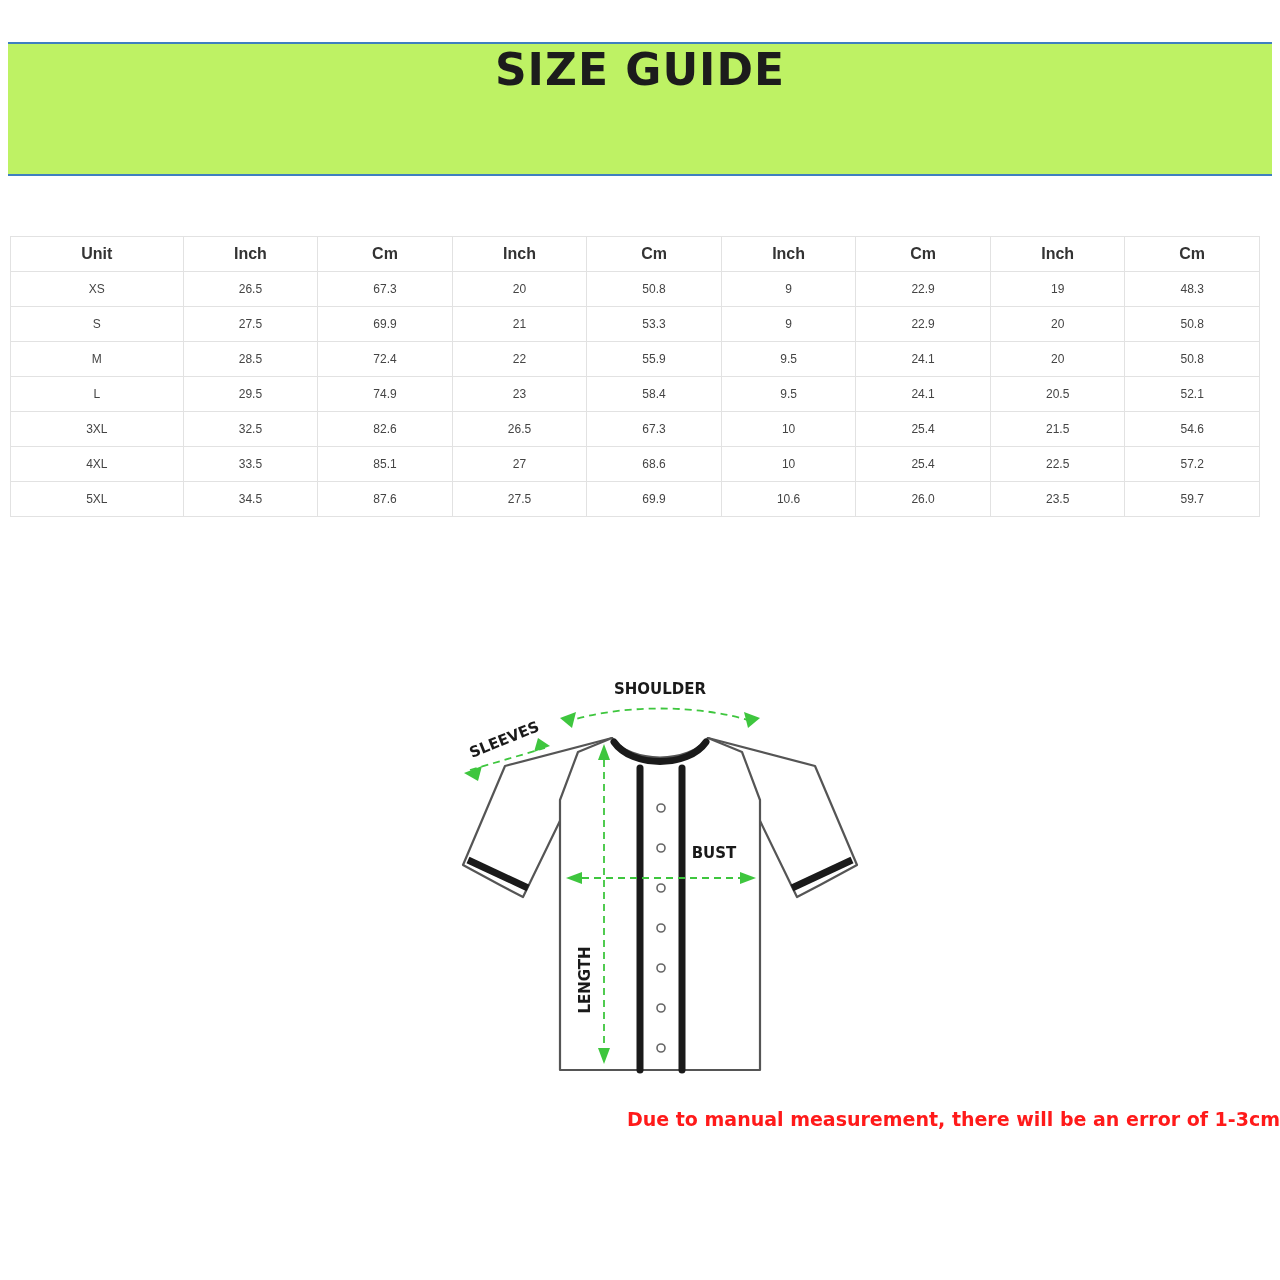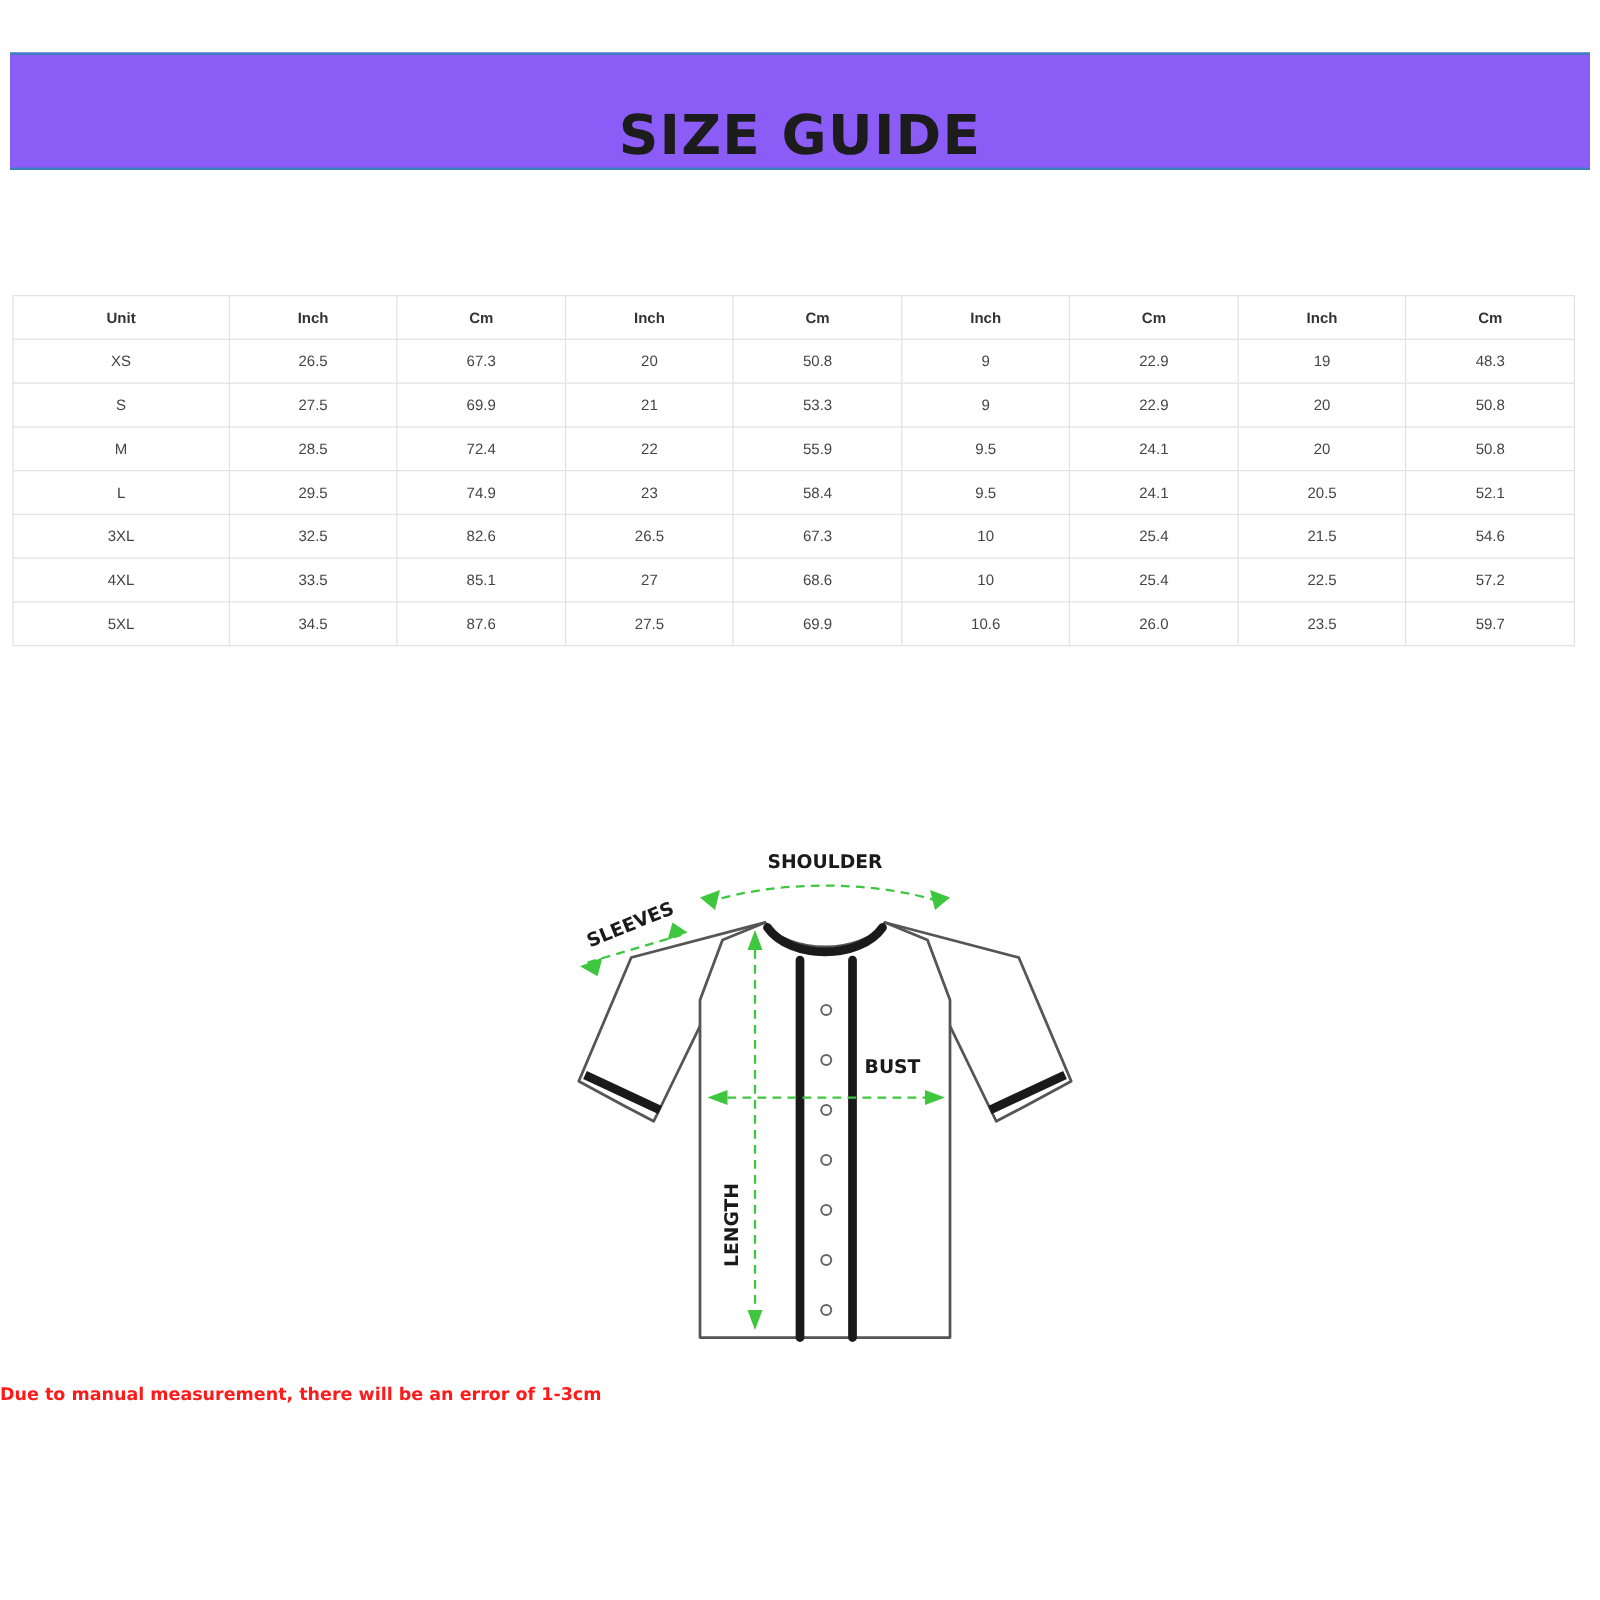"SIZE GUIDE" .header-band { align-items: flex-end -> flex-start; background: #8b5cf6 -> #bef264; height: 94px -> 134px }
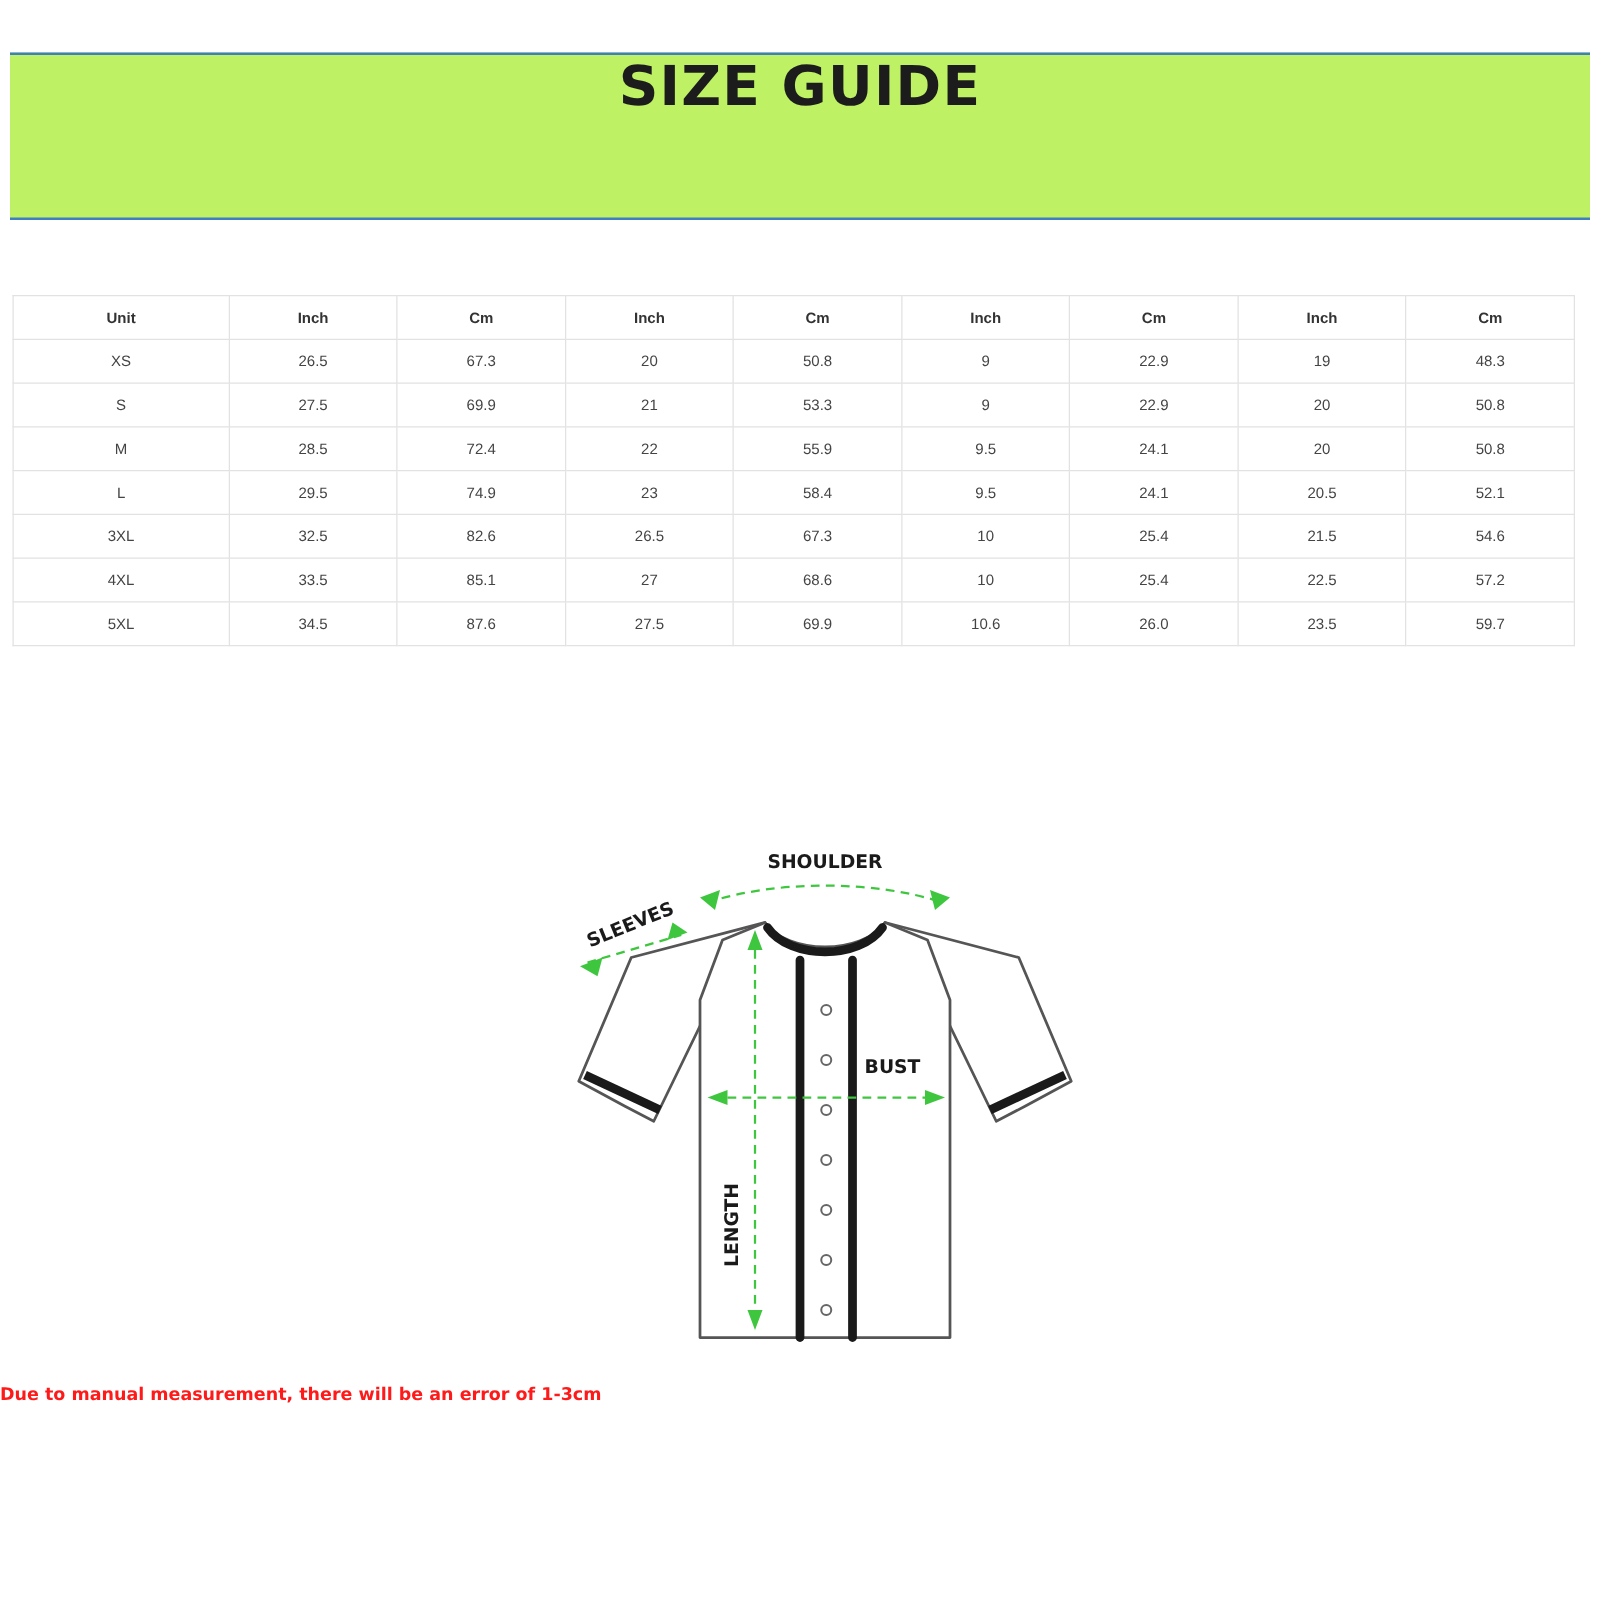"Unit" table.size-table tr.unit-row th { font-size: 12px -> 16px }
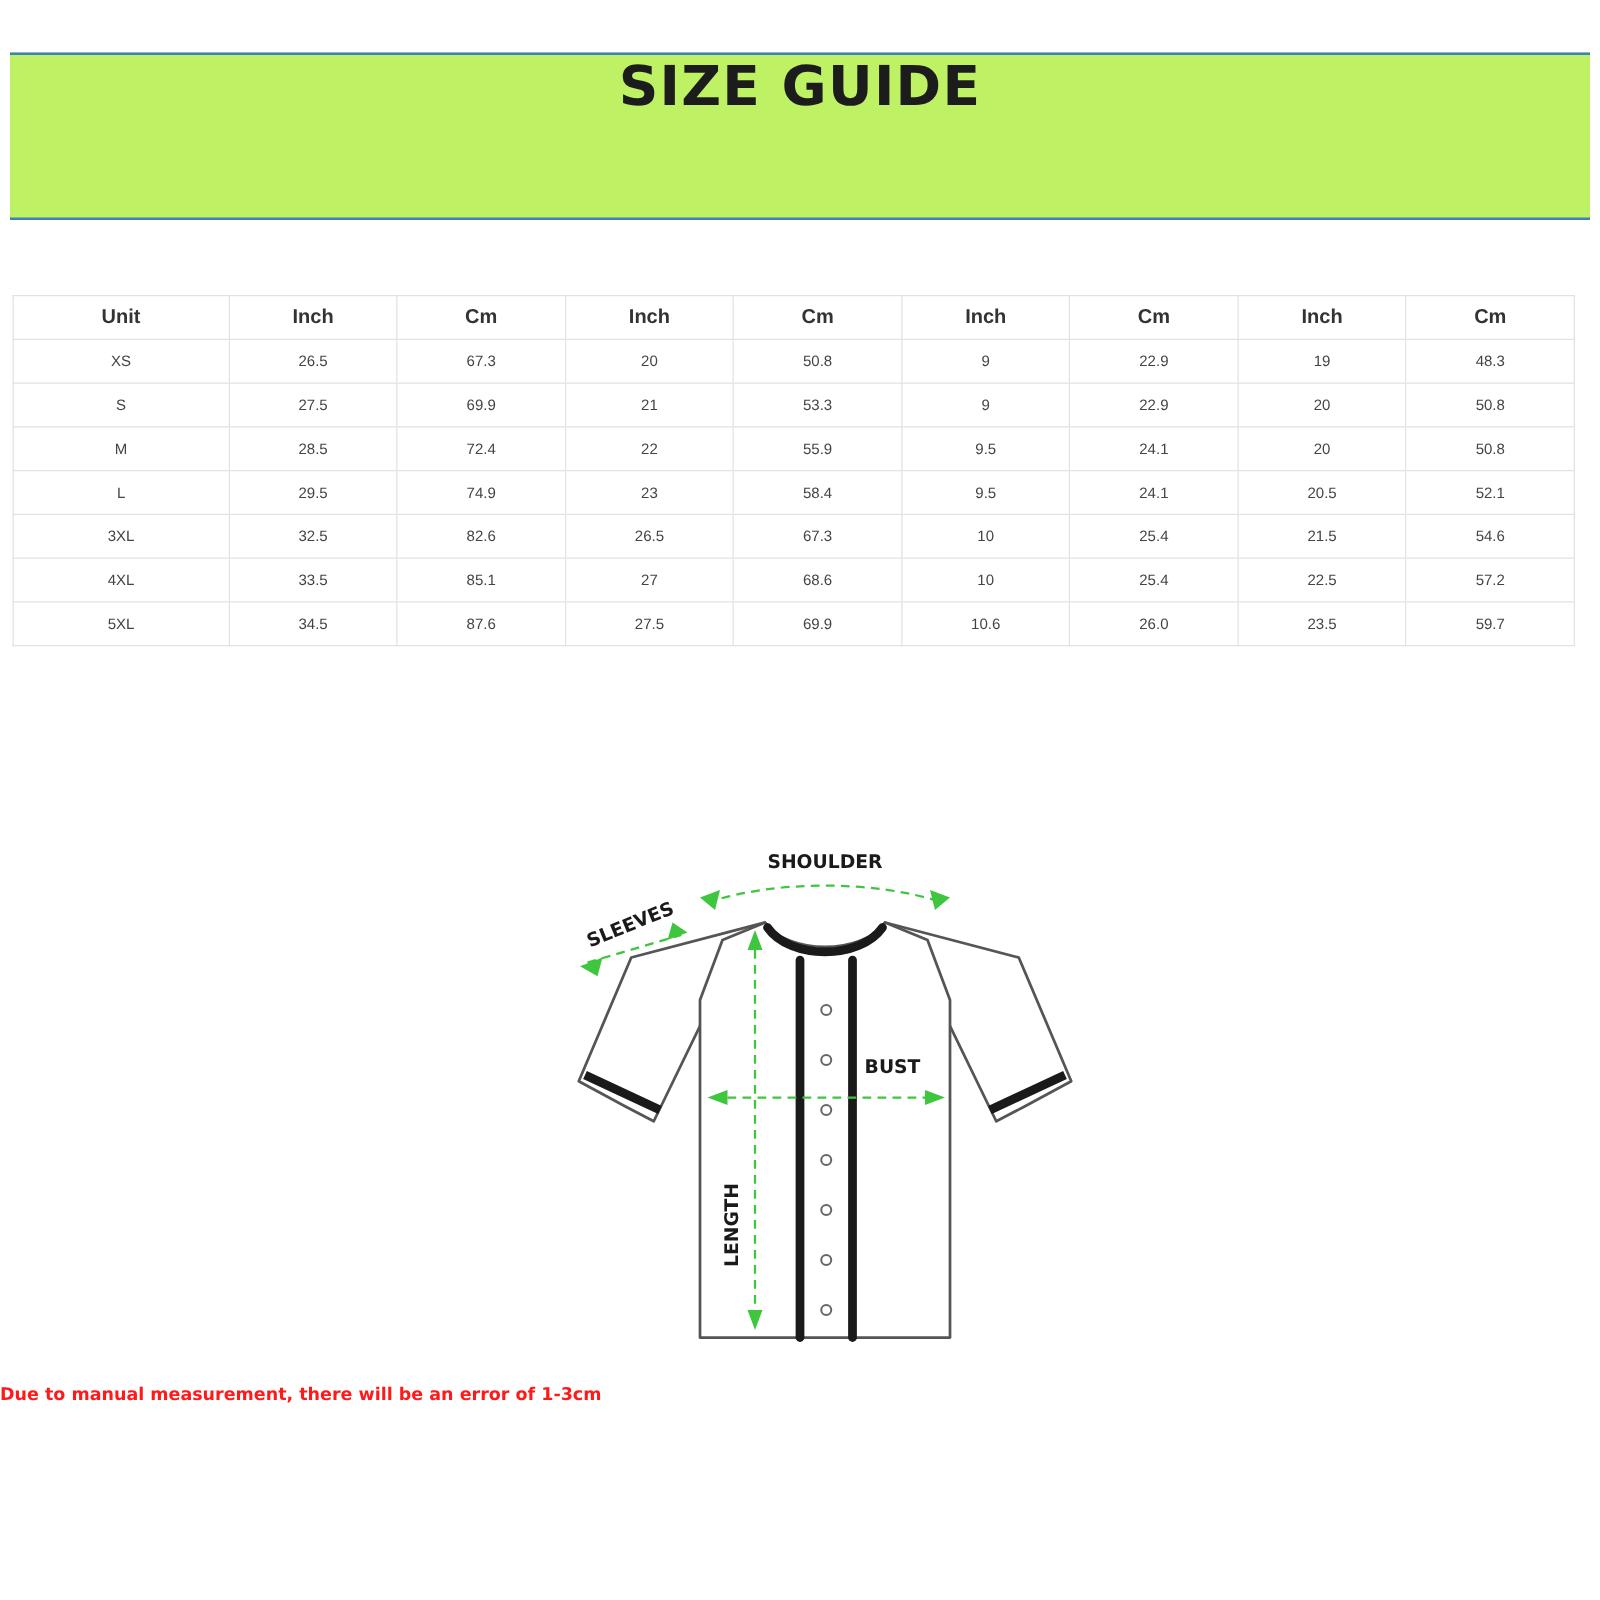"Due to manual measurement, there" .note { font-size: 14px -> 19px; text-align: left -> right }
